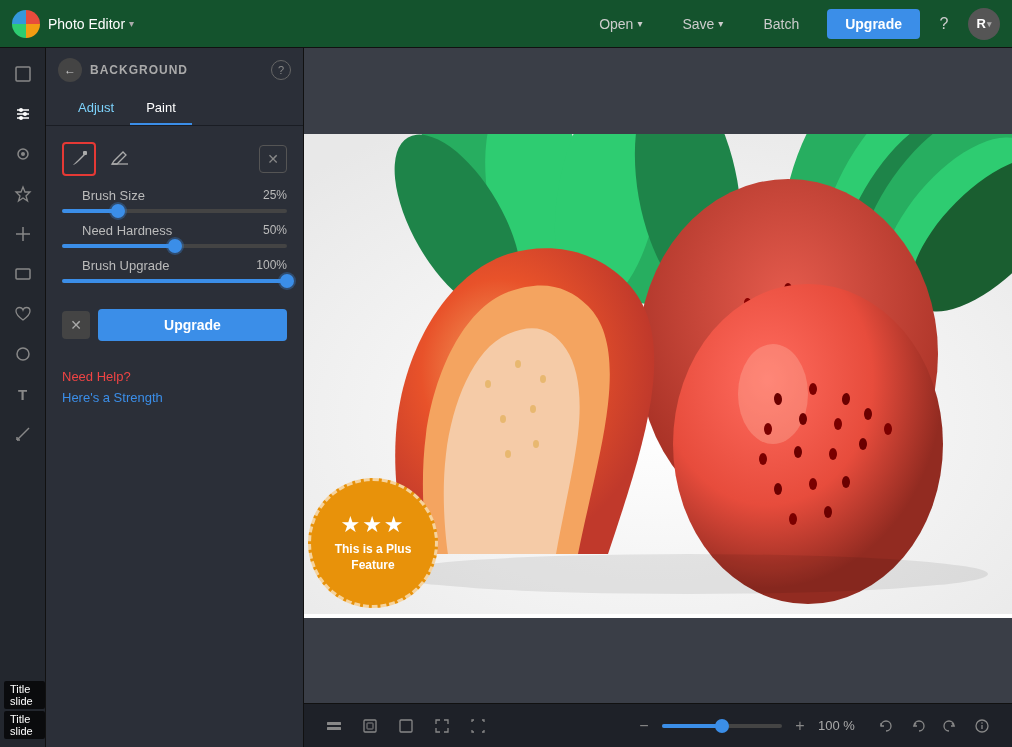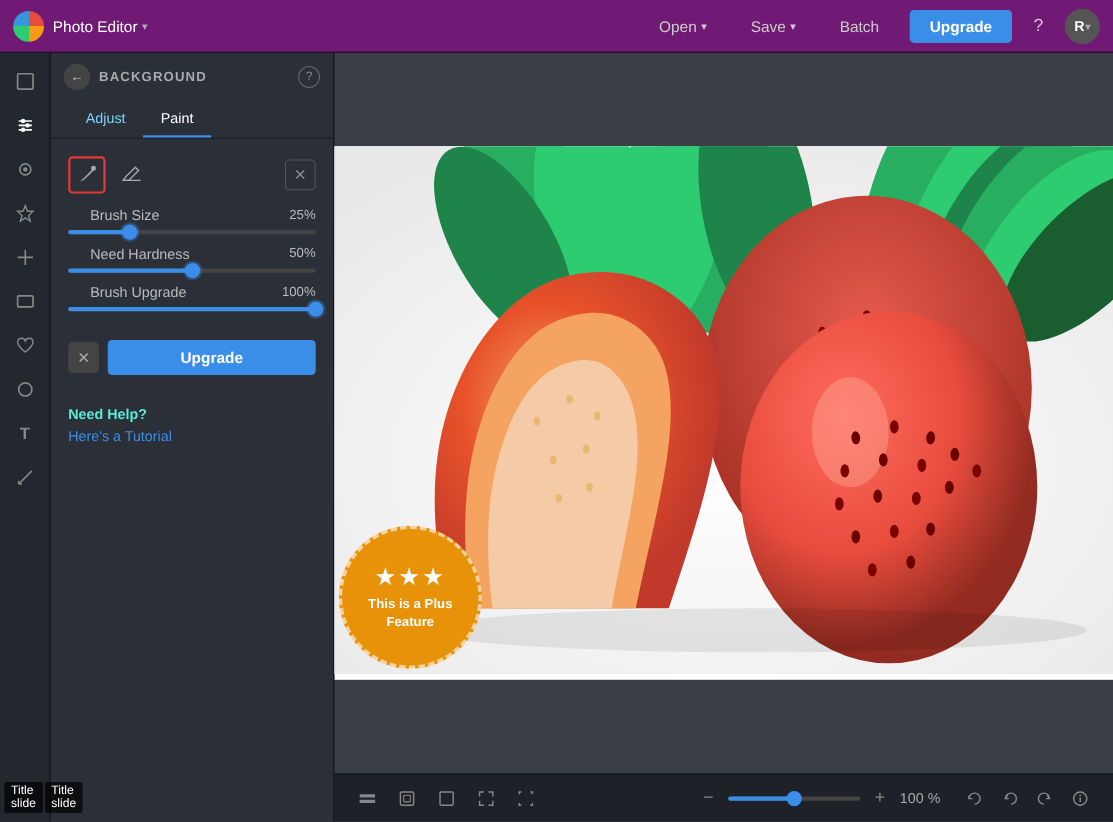"Photo Editor" .topbar { background: #701a75 -> #14532d }
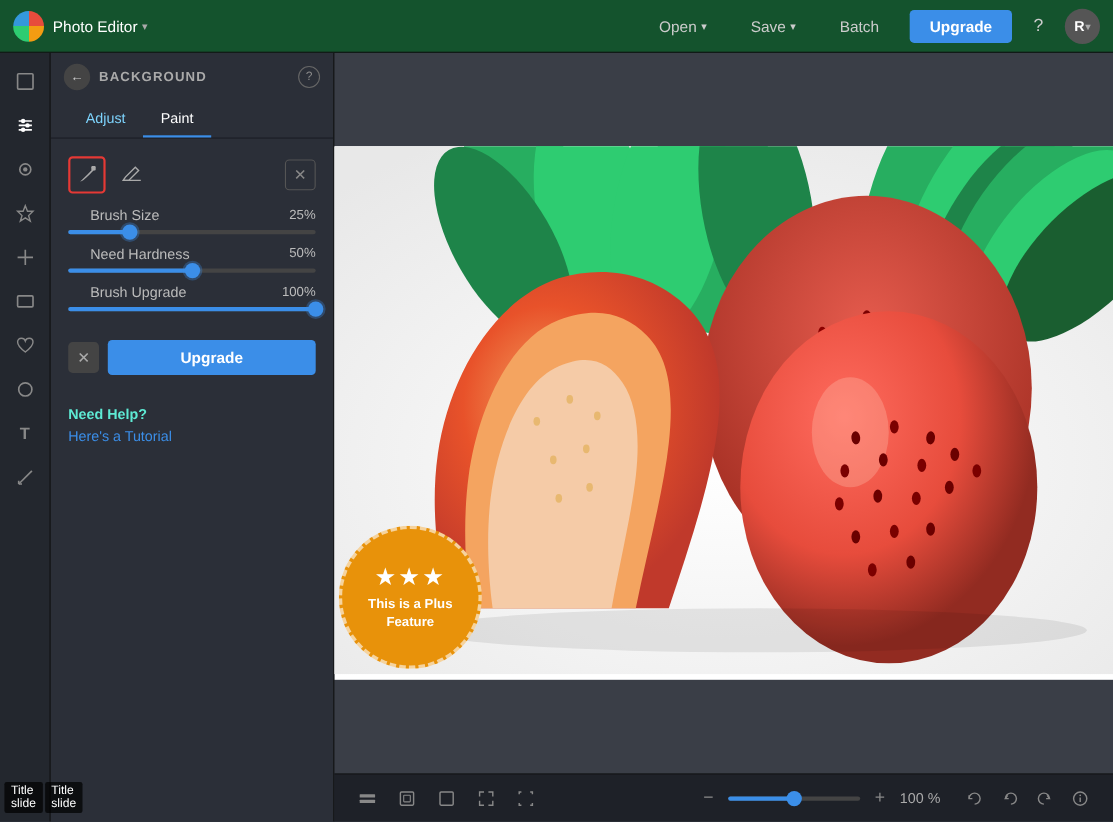"Need Help?" .help-title { color: #5eead4 -> #ef4444; font-weight: 700 -> 400 }
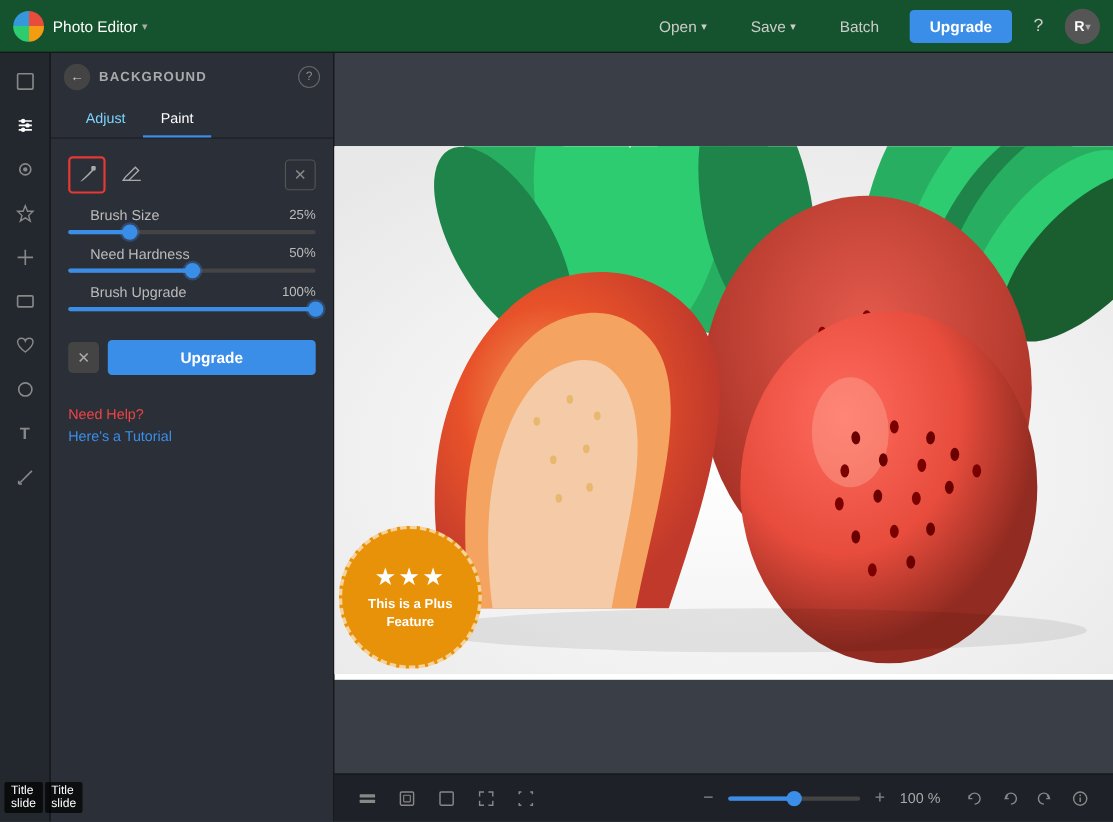"Here's a Tutorial" a.help-link { text: Tutorial -> Strength }
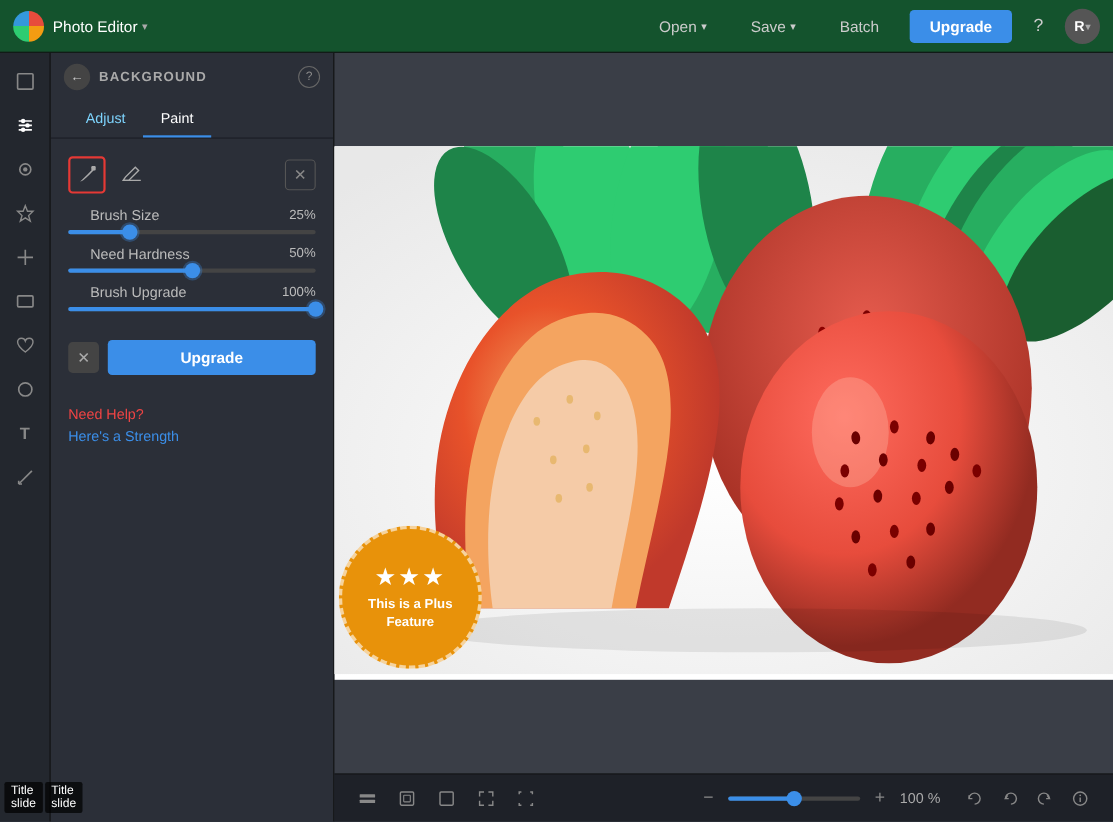"Title slide" .tooltip-slides { flex-direction: row -> column }
